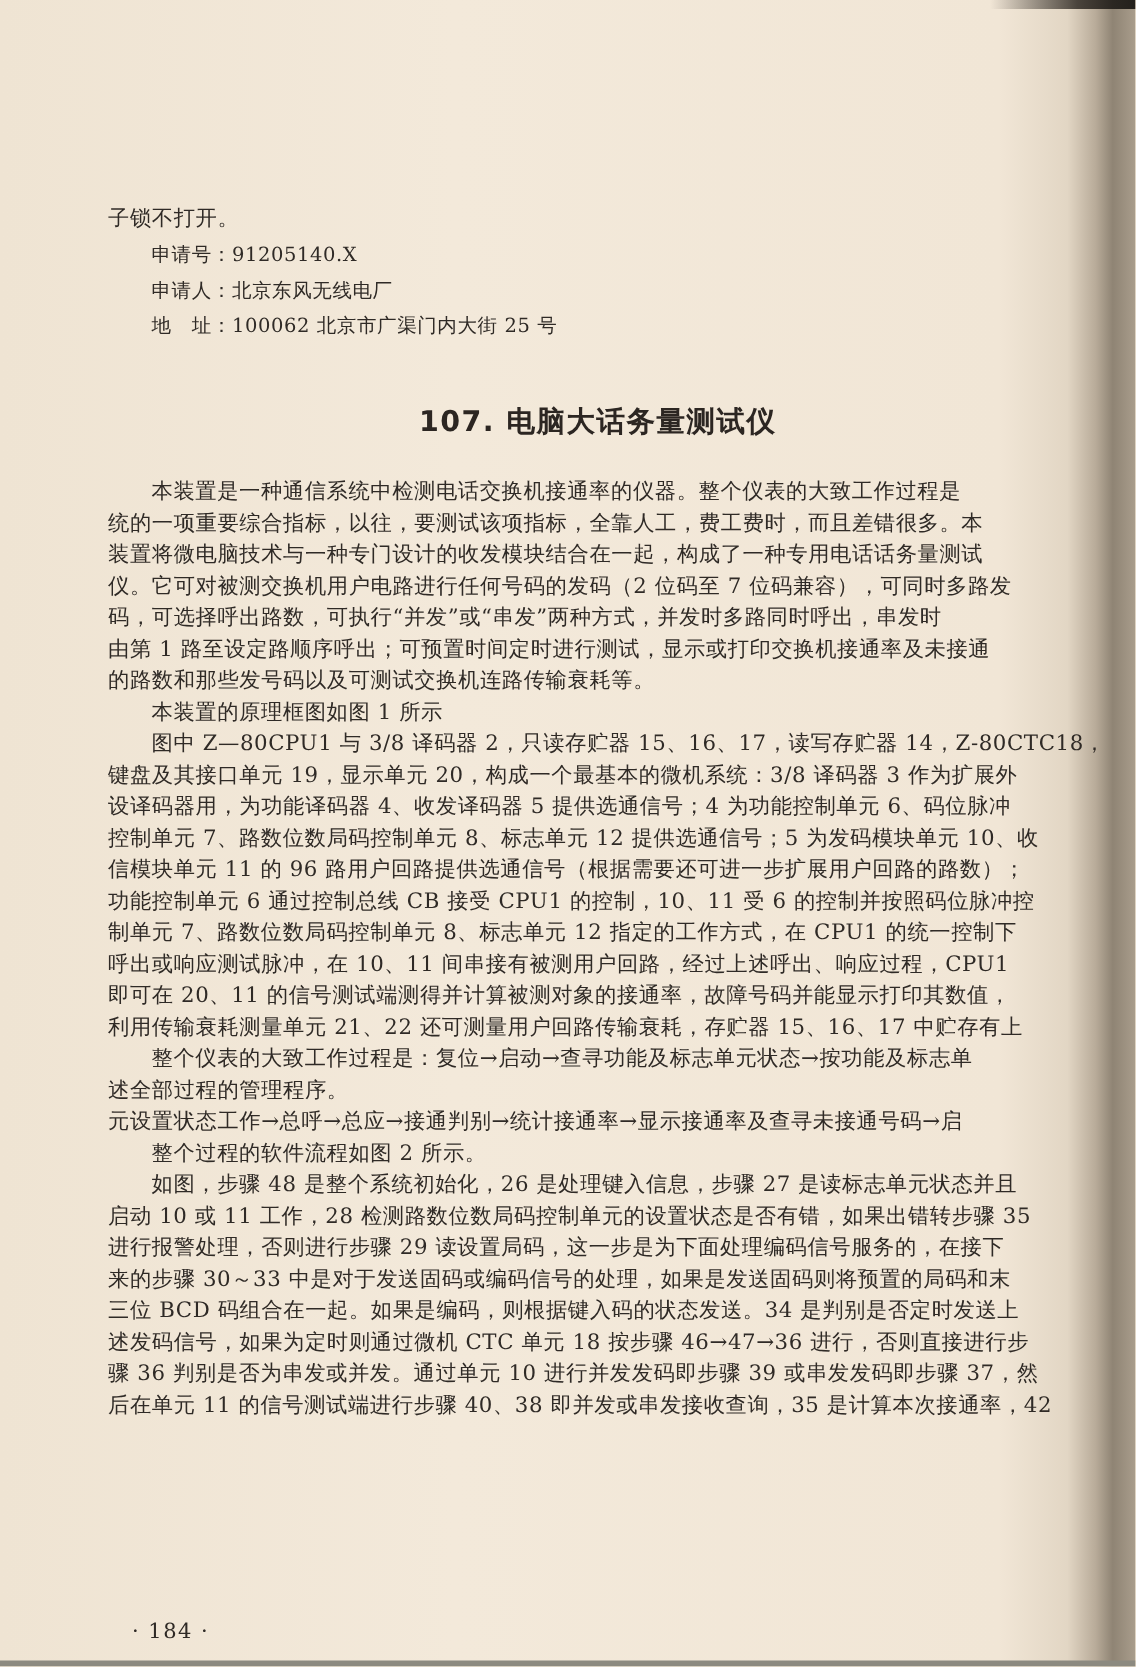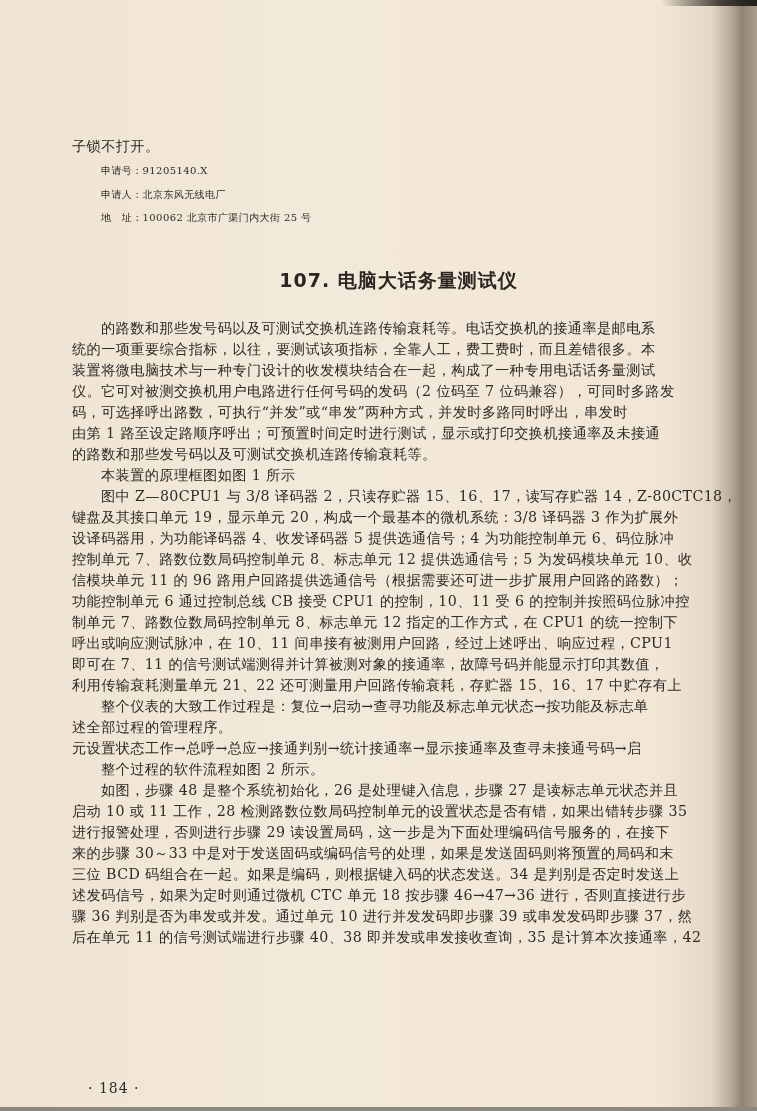"申请号：91205140.X" .meta-line { font-size: 10px -> 13px }
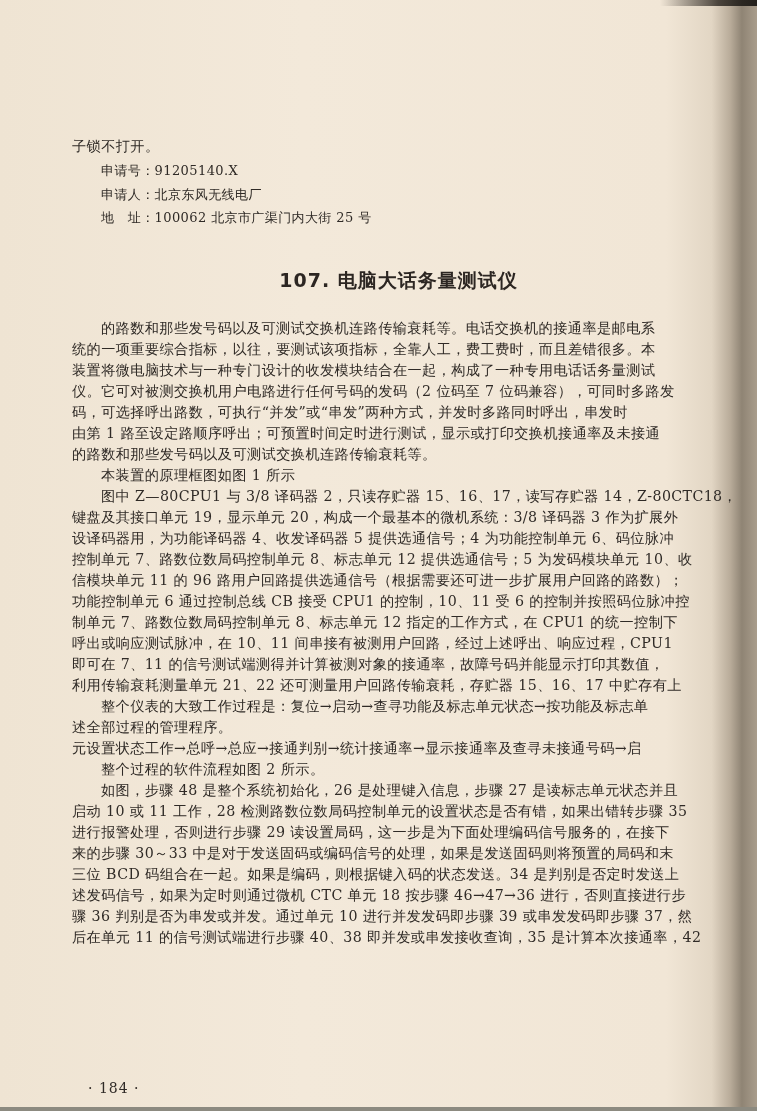"的路数和那些发号码以及可测试交换机连路传输衰耗等。电话交换机的接通率是邮电系" div.line { text: 的路数和那些发号码以及可测试交换机连路传输衰耗等。电话交换机的接通率是邮电系 -> 本装置是一种通信系统中检测电话交换机接通率的仪器。整个仪表的大致工作过程是 }
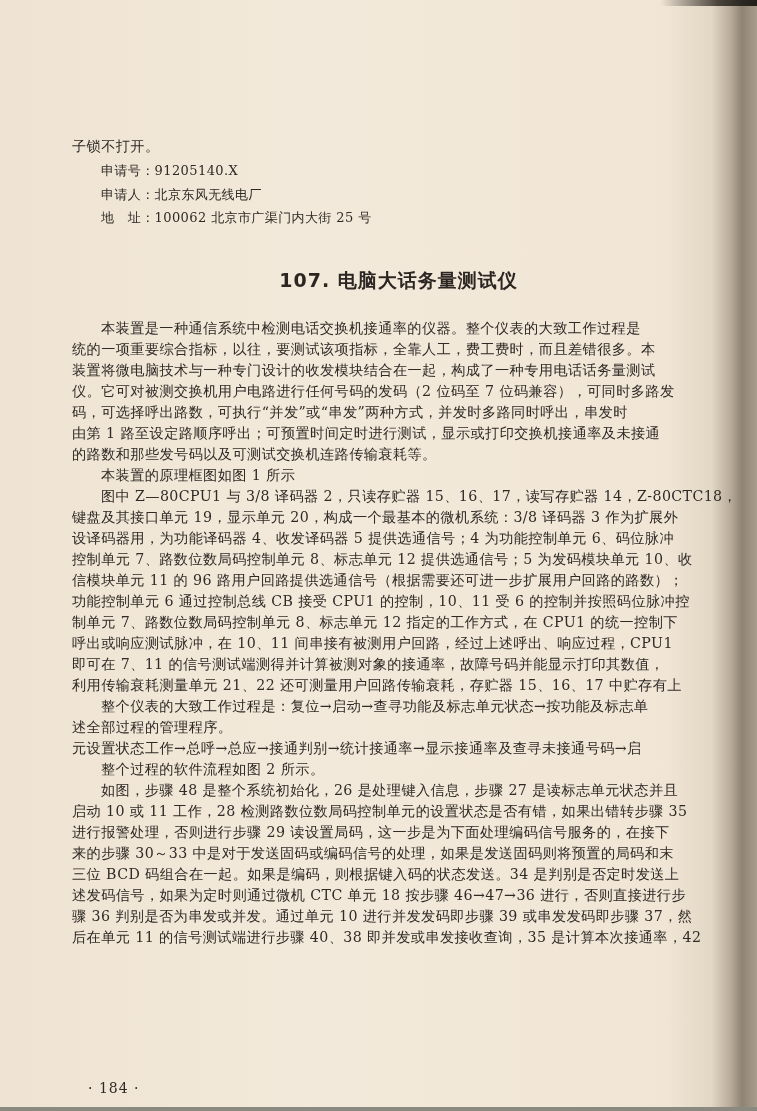"即可在 7、11" div.line { text: 7 -> 20 }
